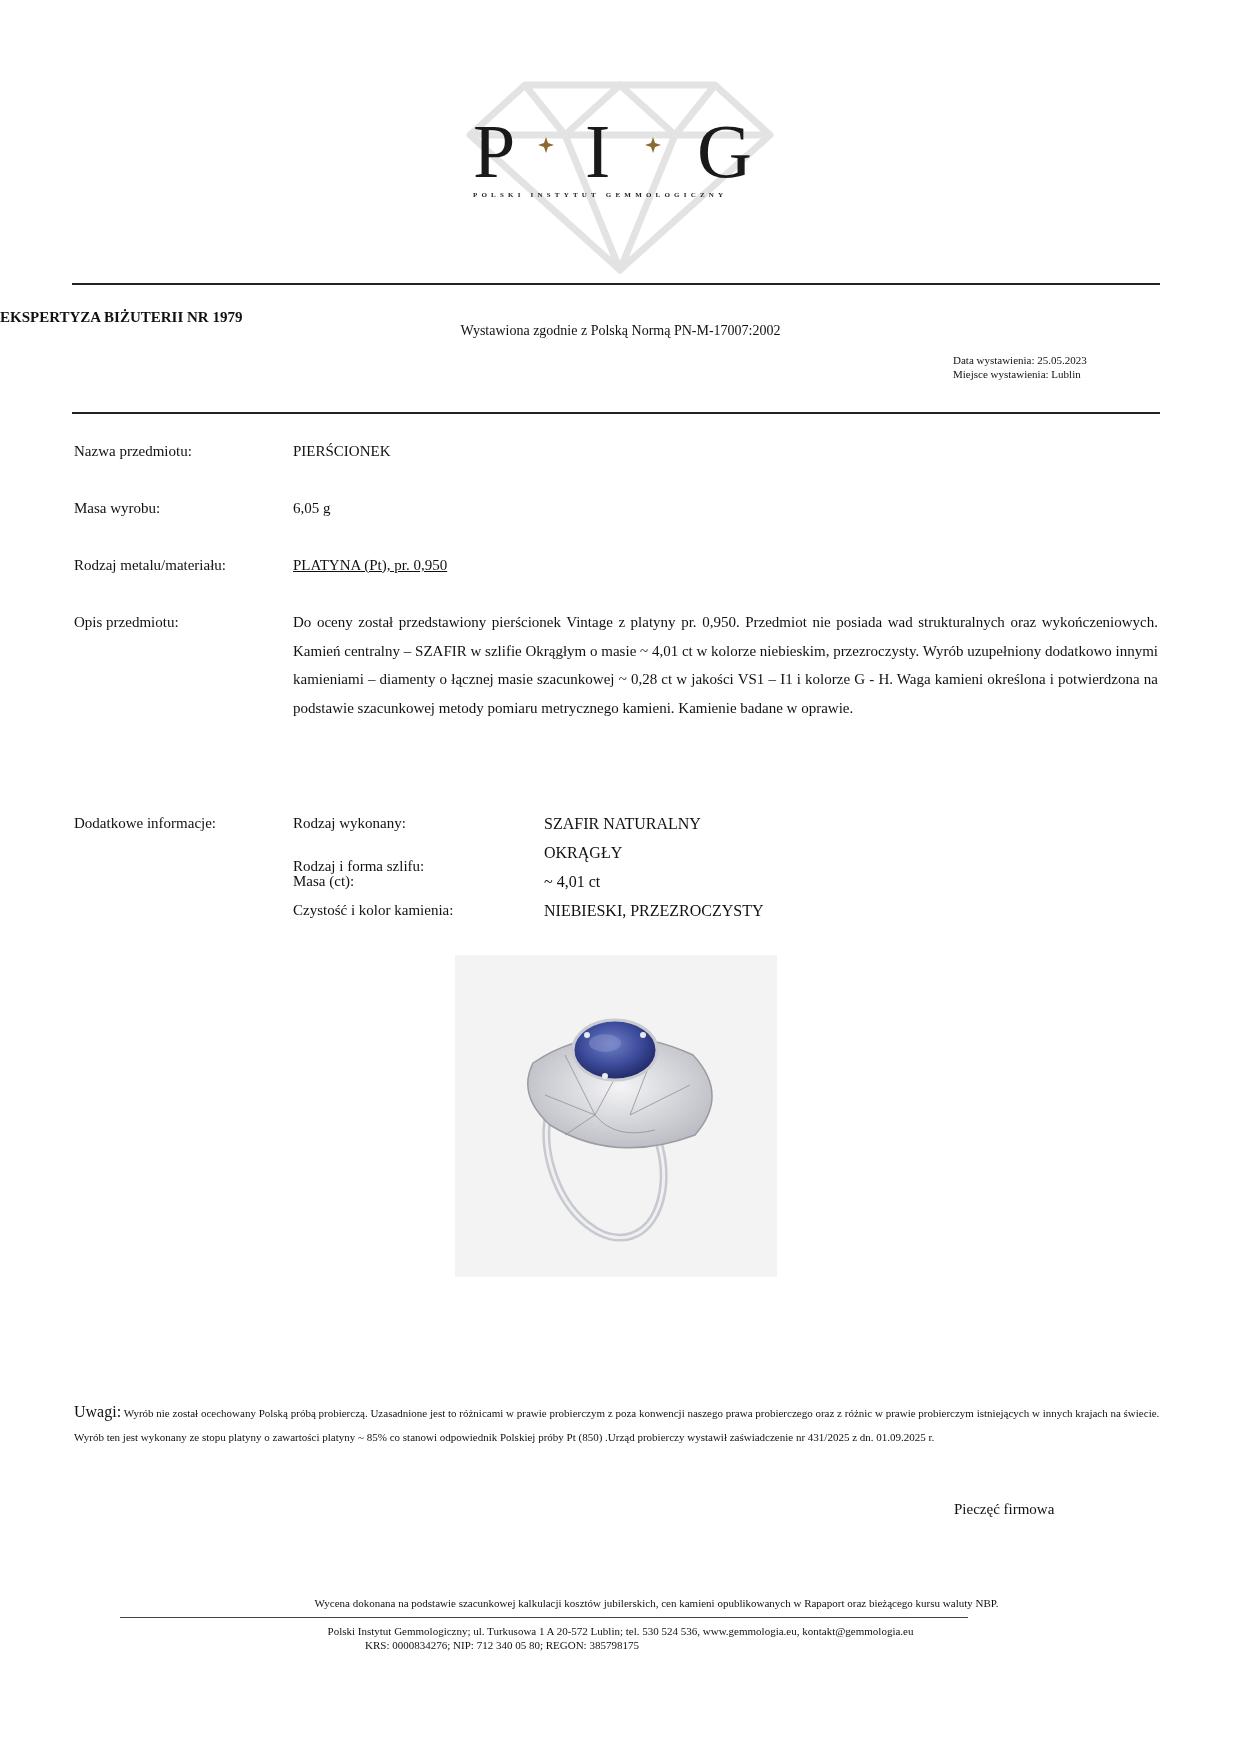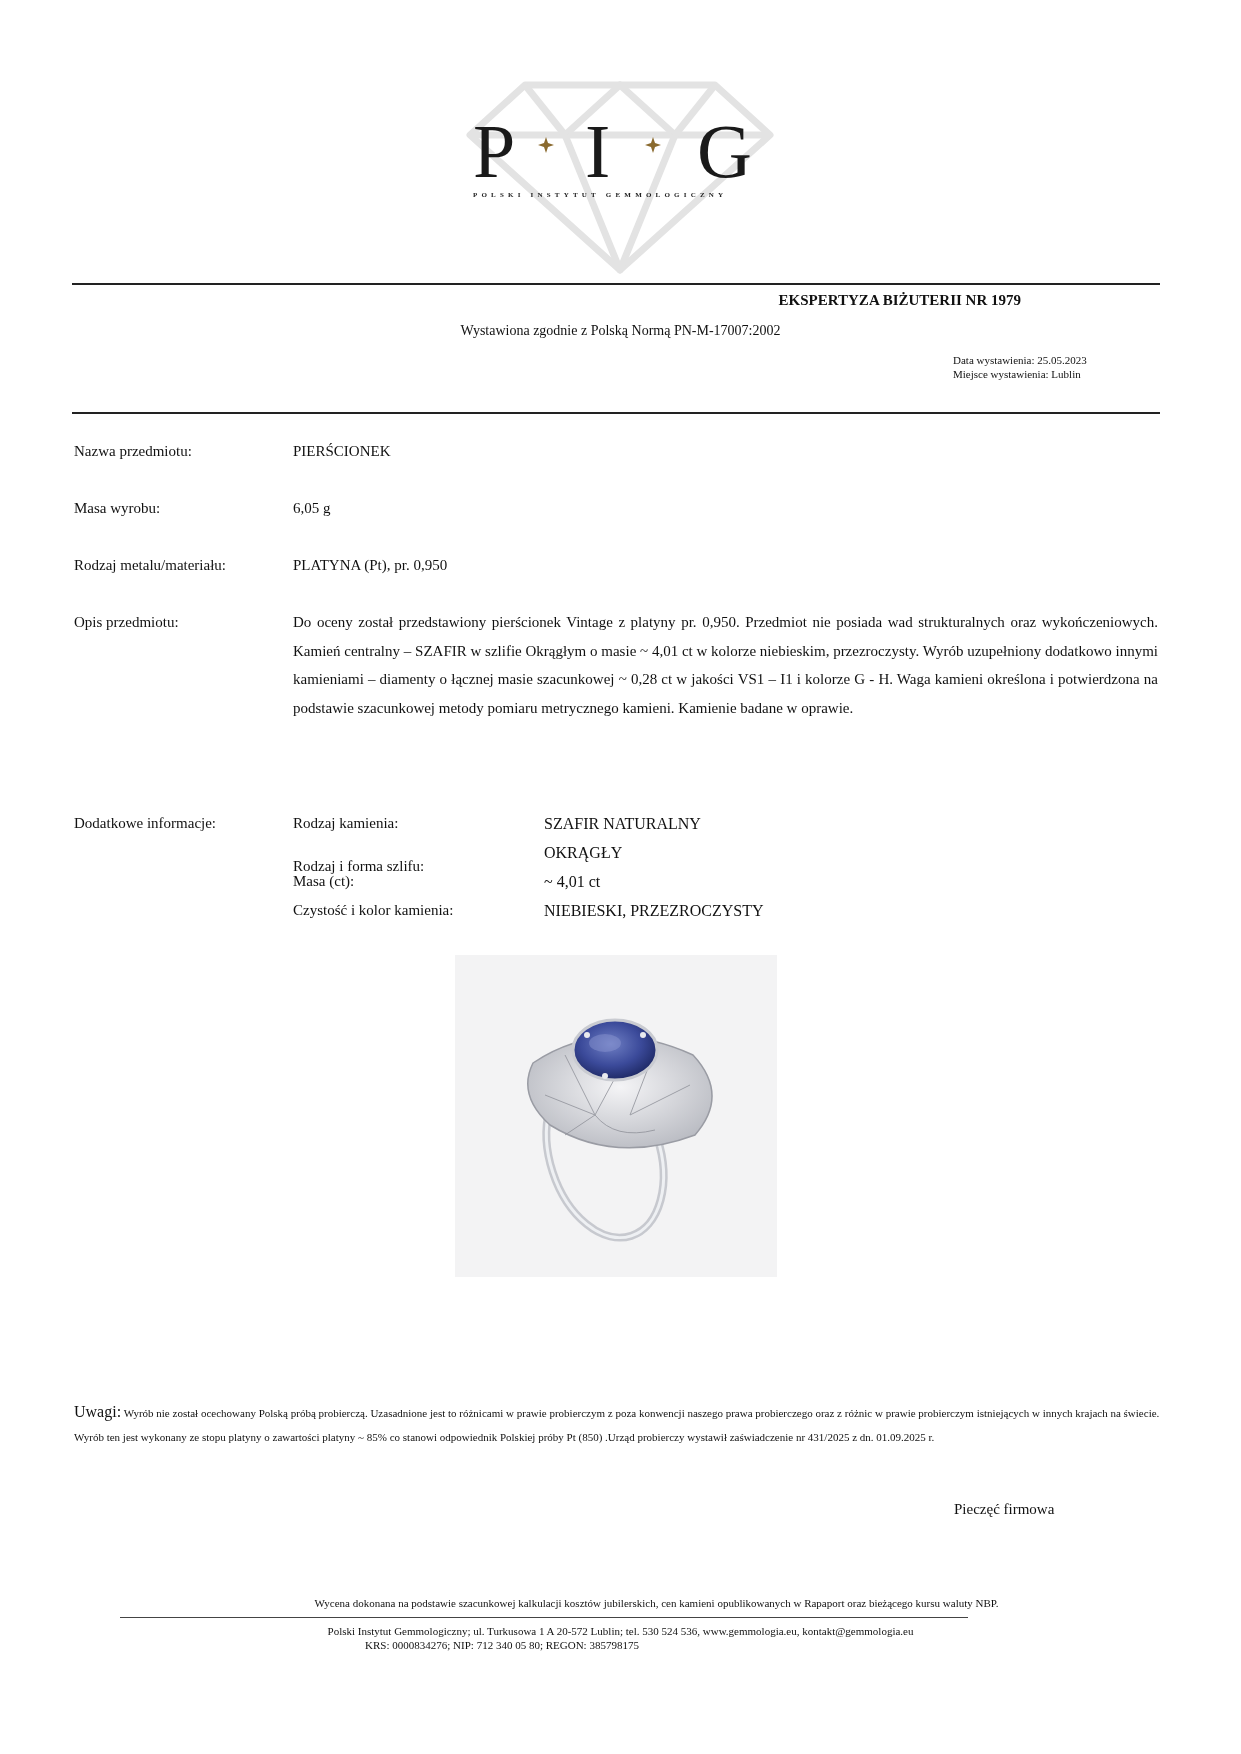"EKSPERTYZA BIŻUTERII NR 1979" #doc-title { text-align: right -> left; top: 292px -> 309px }
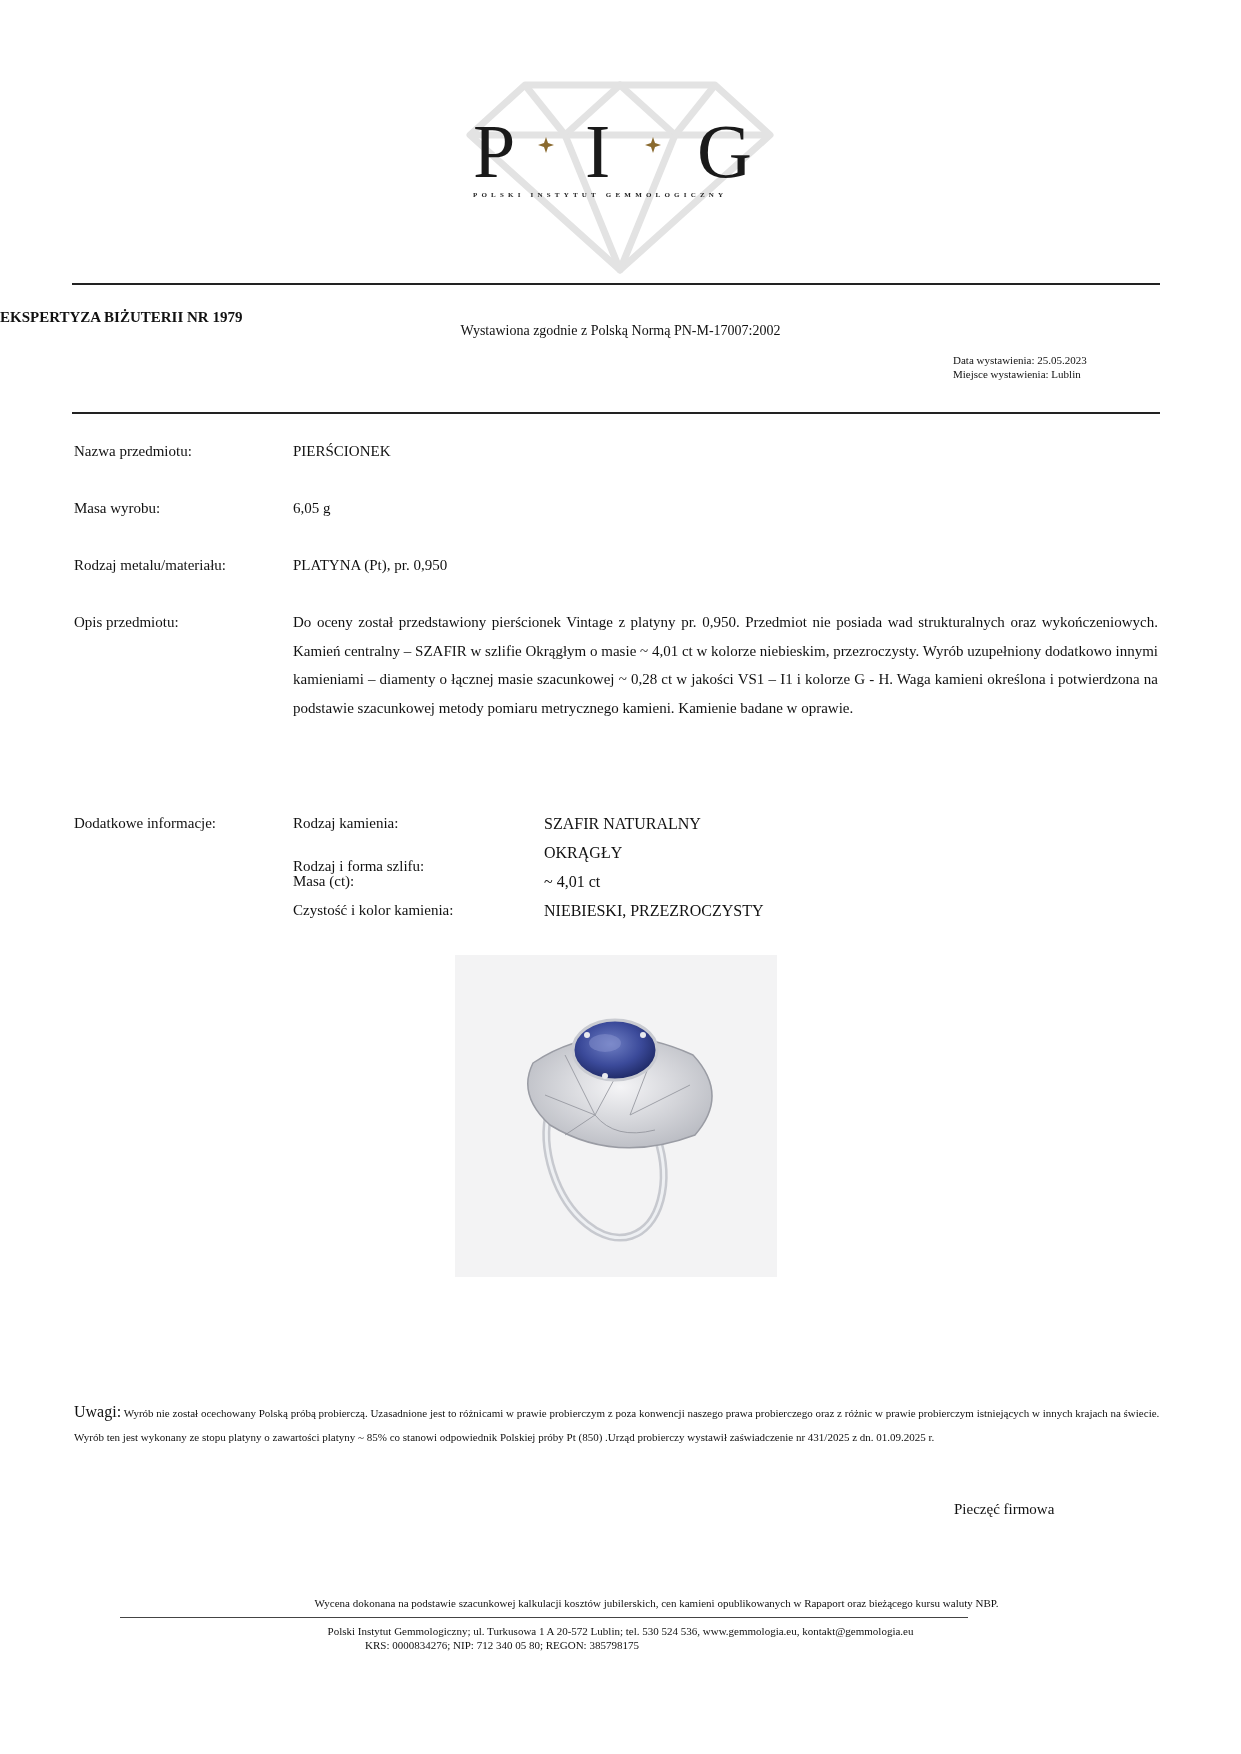"PLATYNA (Pt), pr. 0,950" div.abs { text-decoration: none -> underline }
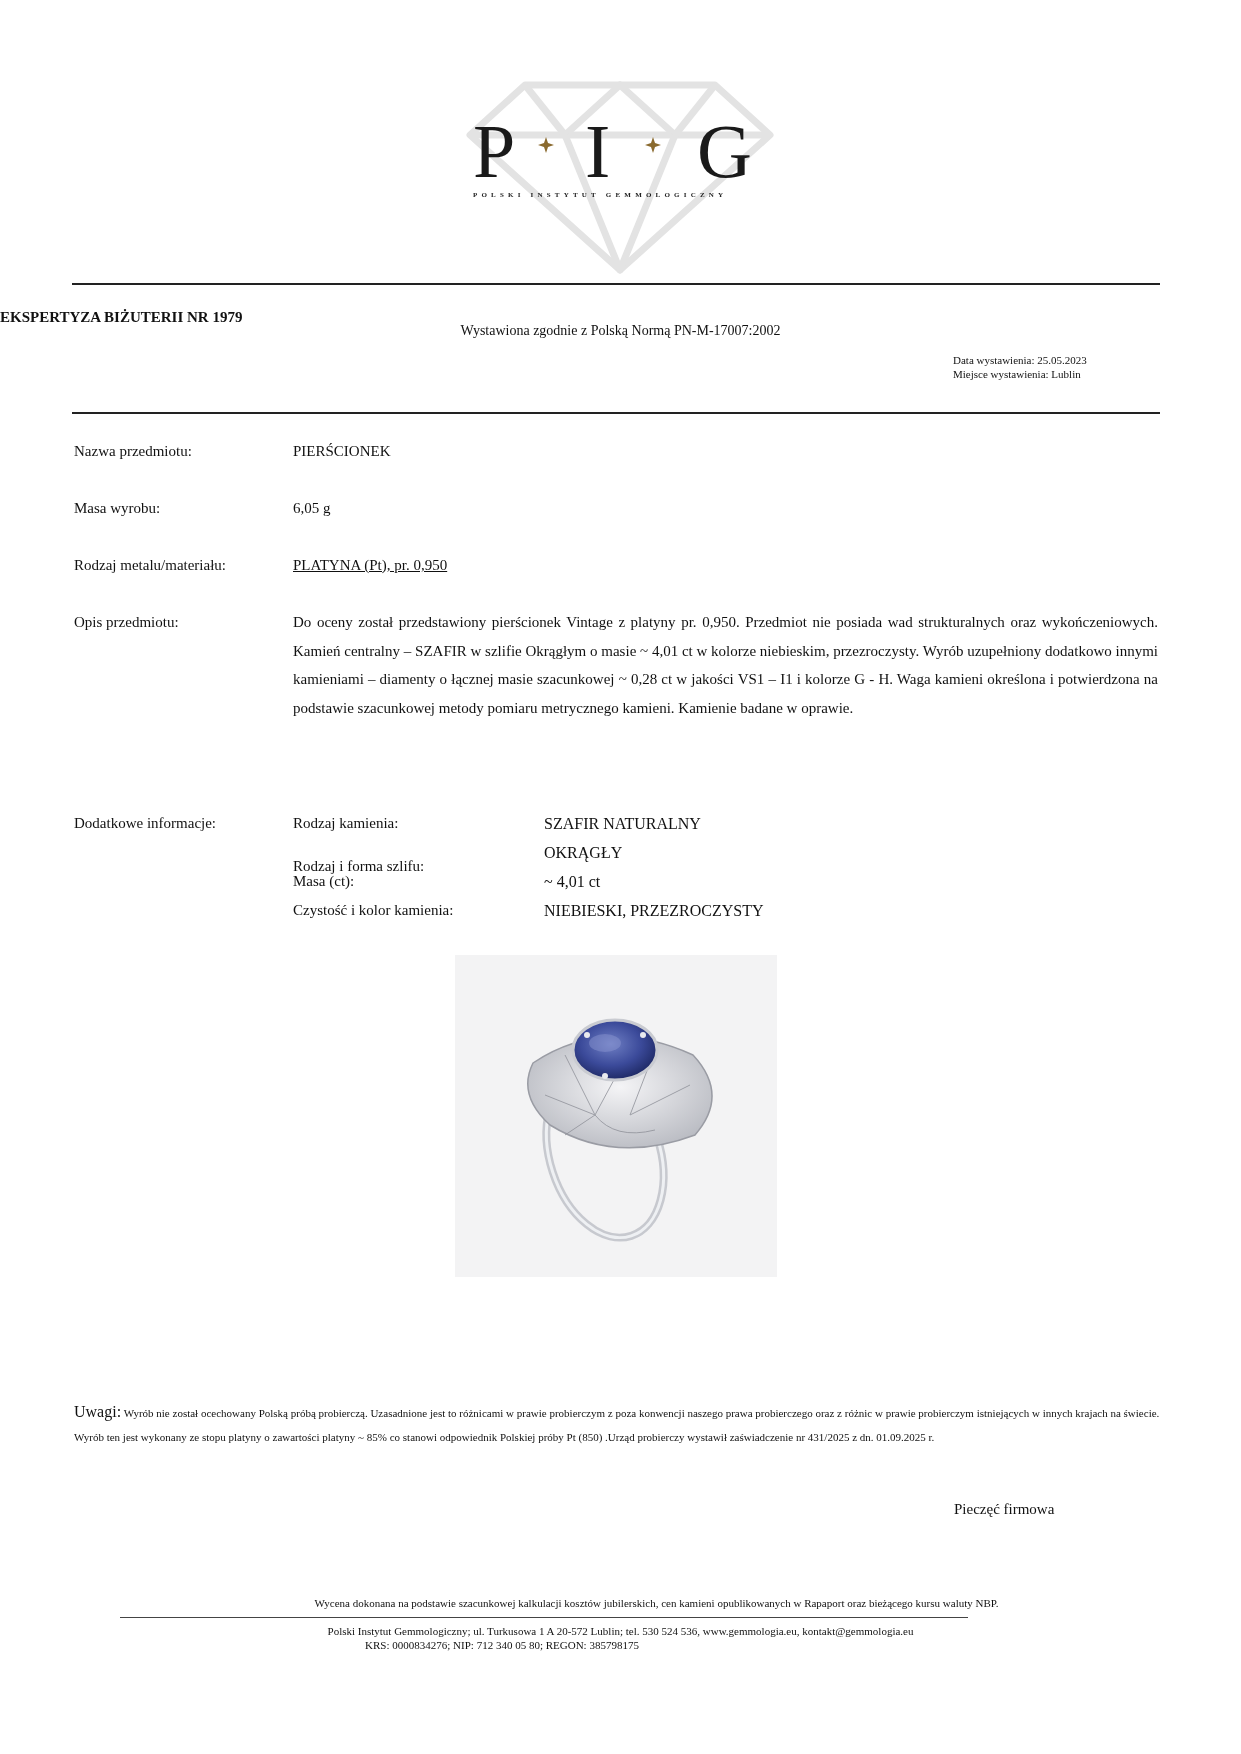"Rodzaj kamienia:" div.abs { text: kamienia -> wykonany }
